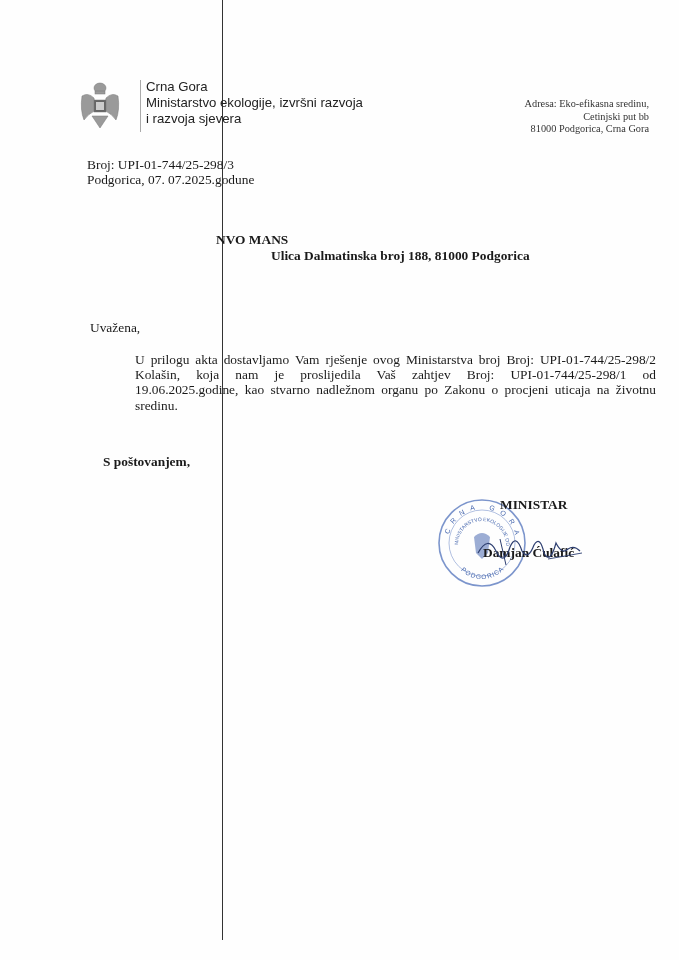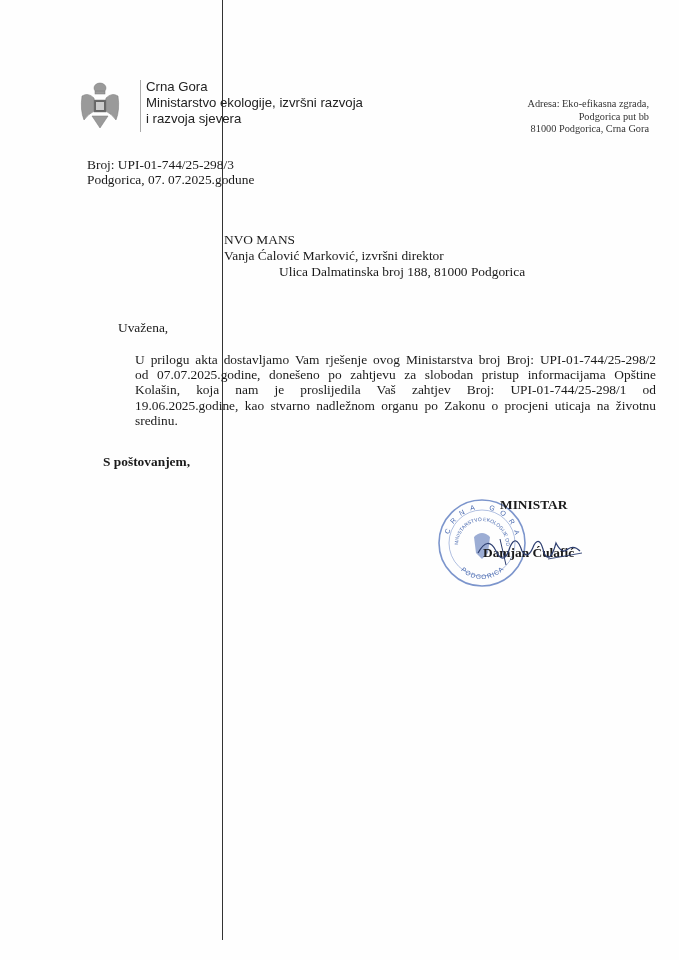"Adresa: Eko-efikasna zgrada," div { text: zgrada -> sredinu }
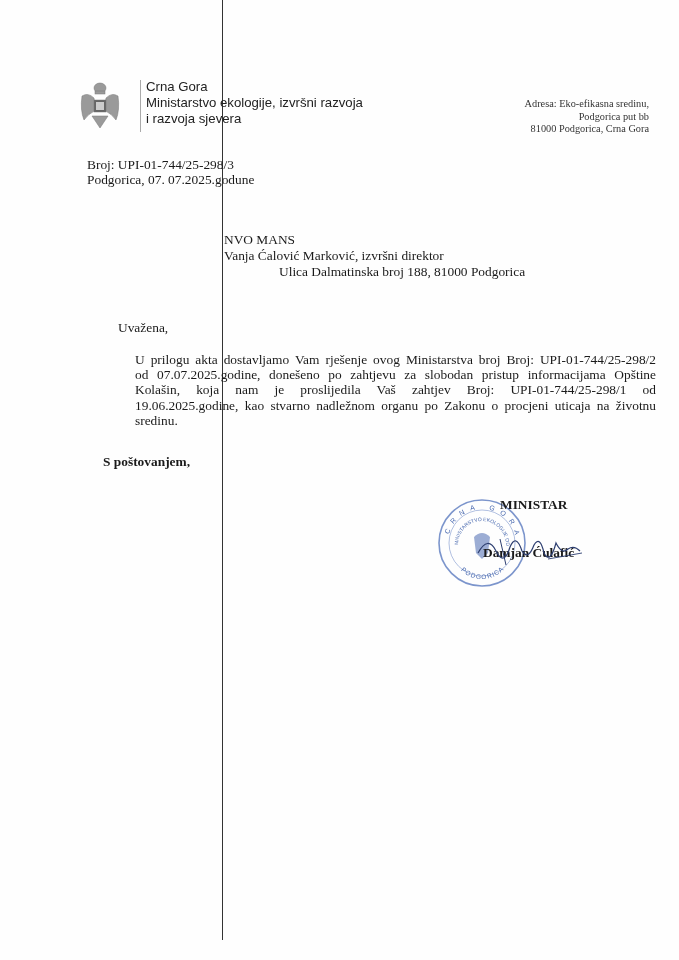"Podgorica put bb" div { text: Podgorica -> Cetinjski }
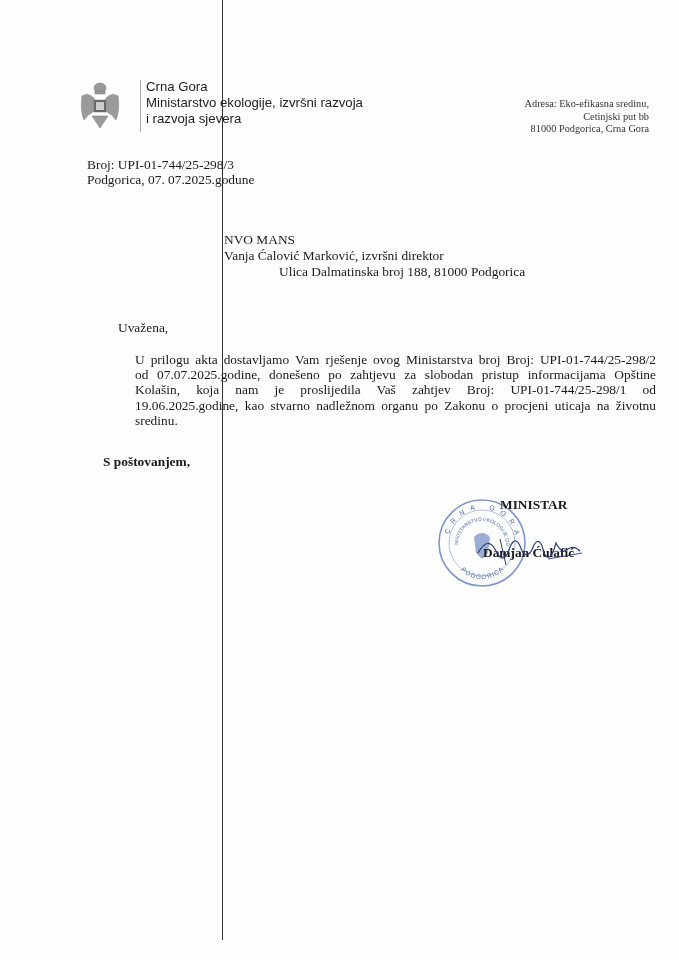"NVO MANS" .recipient { font-weight: normal -> bold; left: 224px -> 216px }
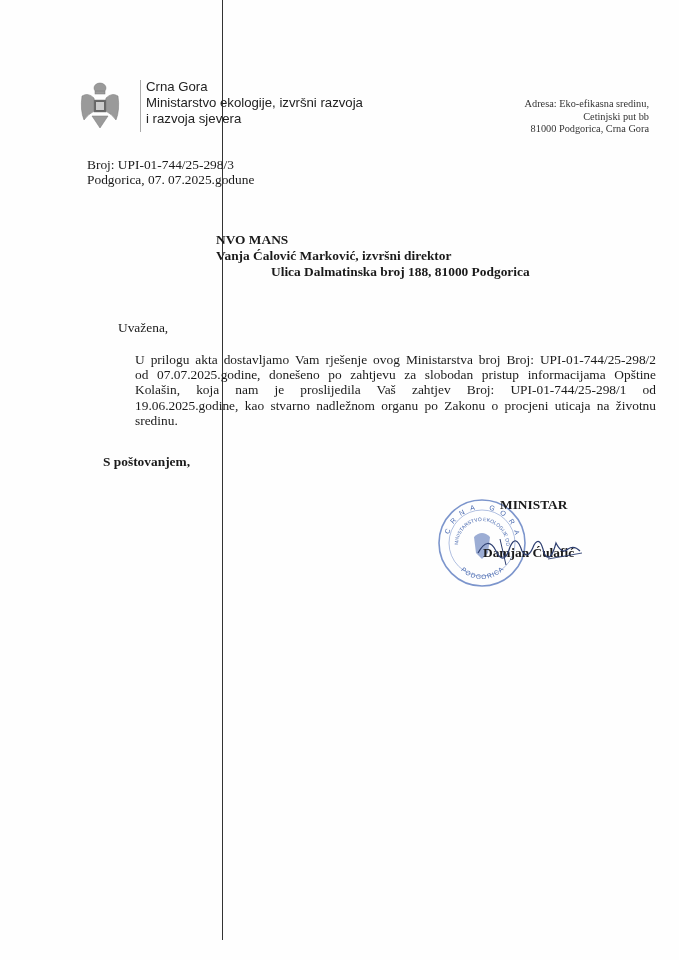"Vanja Ćalović Marković, izvršni direktor" div { html: <div>Vanja Ćalović Marković, izvršni direktor</div> -> none }
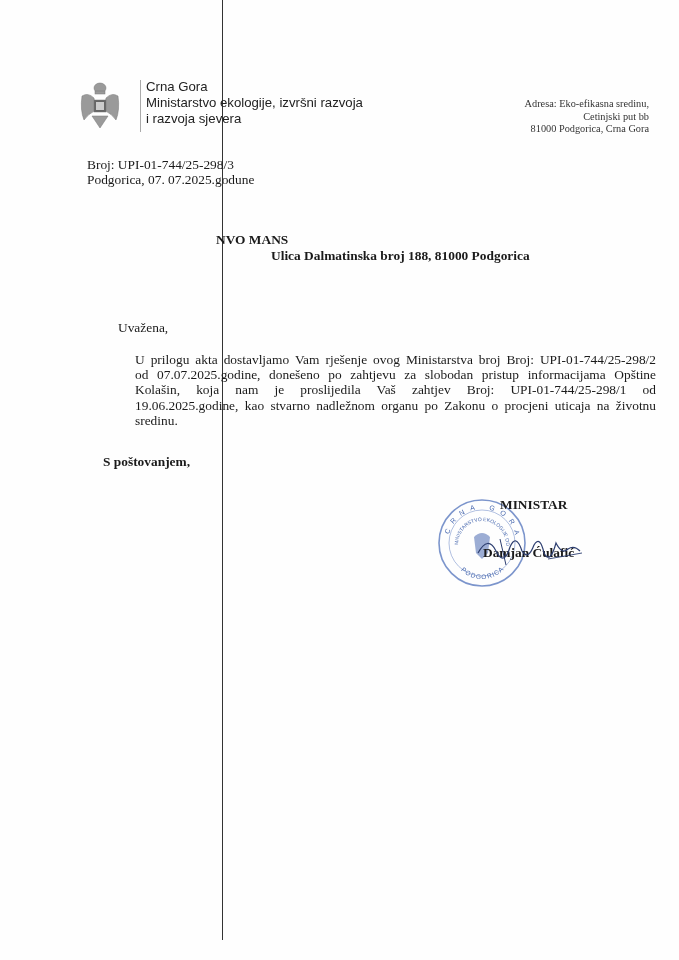"Uvažena," .salutation { margin-left: 28px -> none }
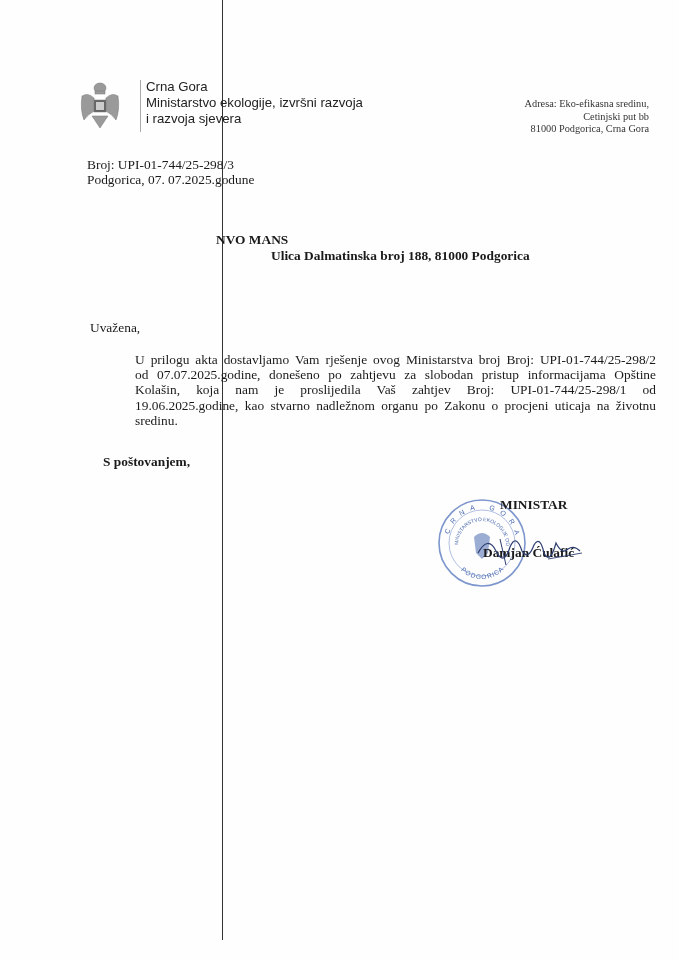"od 07.07.2025.godine, donešeno po" span.line { html: <span>od 07.07.2025.godine, donešeno po zahtjevu za slobodan pristup informacijama Opštine</span> -> none }
